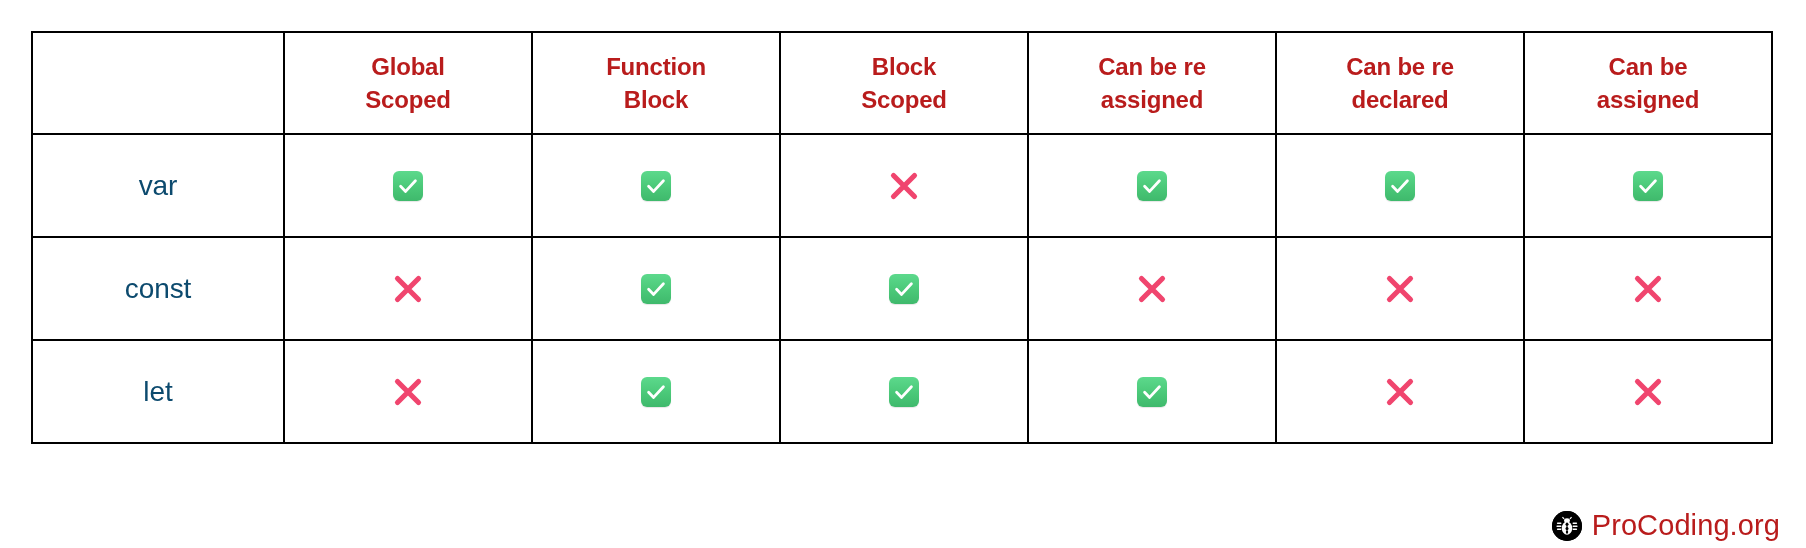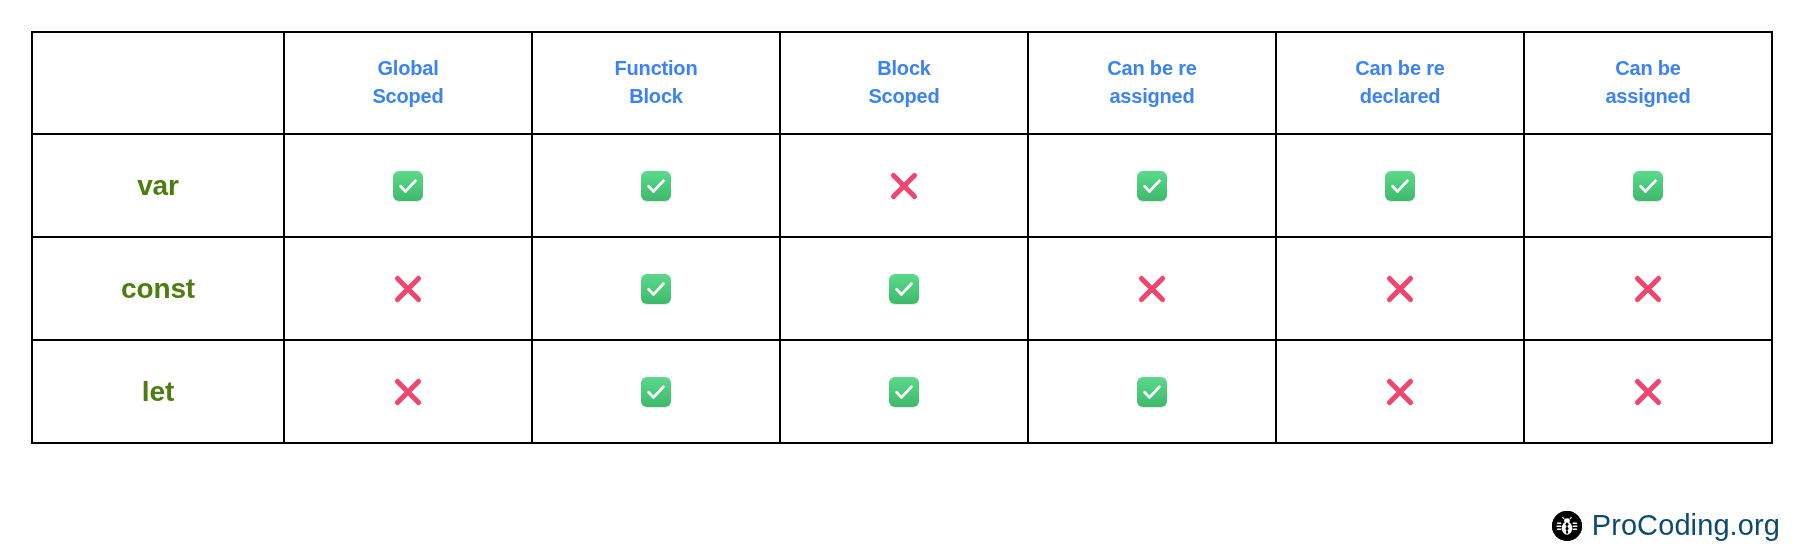"Global" .head-text { color: #3b82f6 -> #b91c1c; font-size: 20px -> 24px }
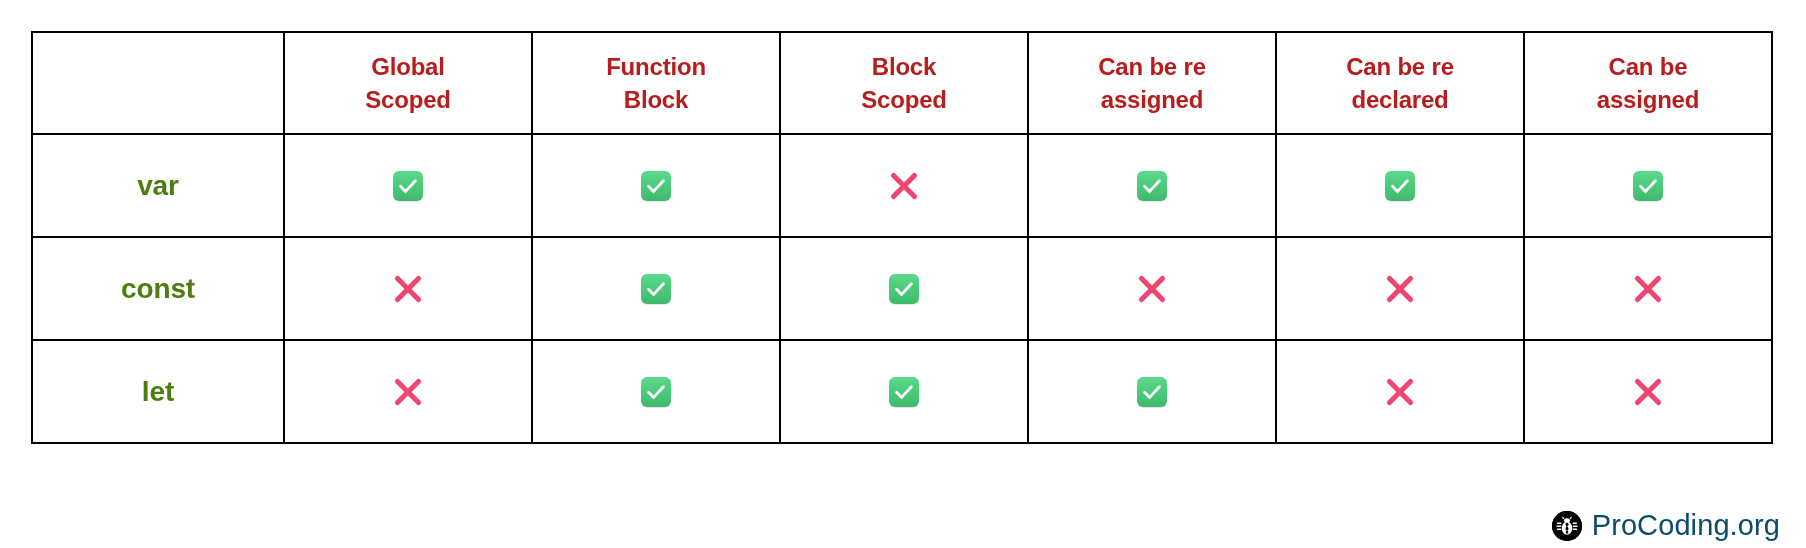"var" .row-label { color: #4d7c0f -> #0c4a6e; font-weight: bold -> normal }
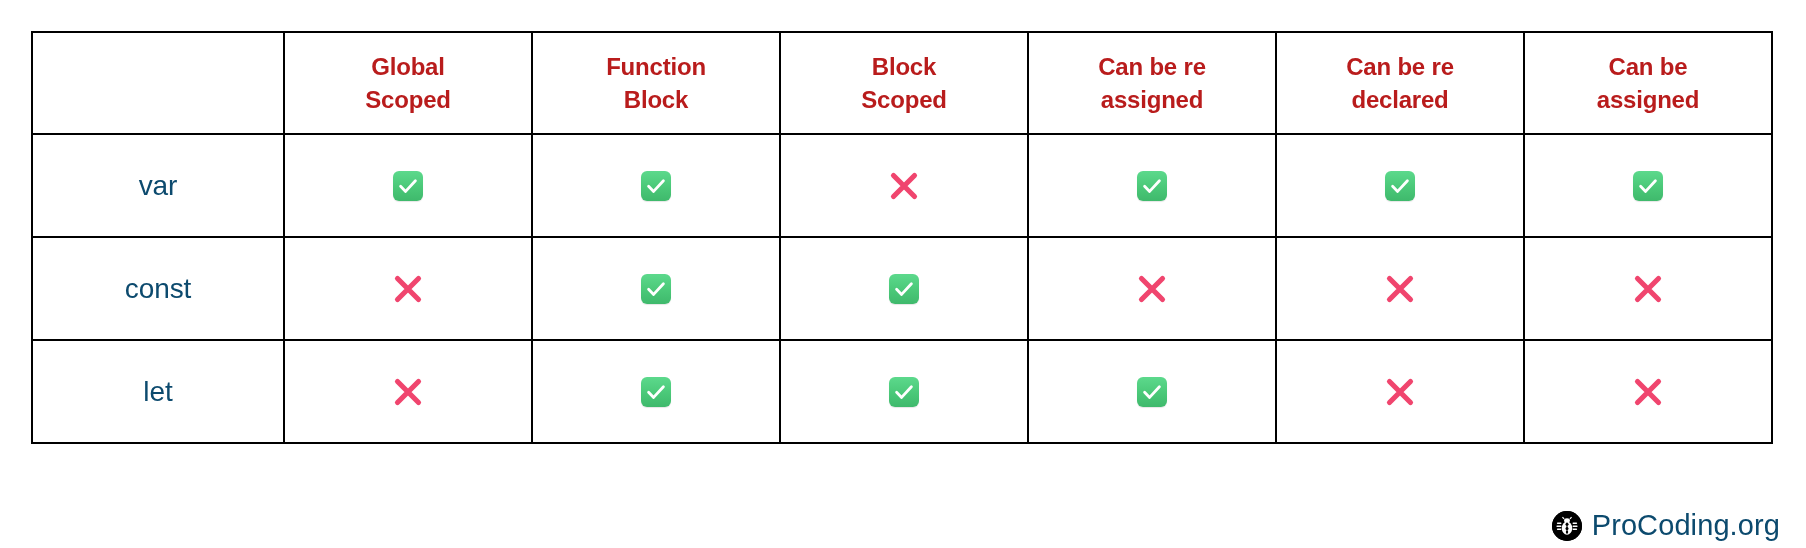"ProCoding.org" #watermark .wm-text { color: #0c4a6e -> #b91c1c }
